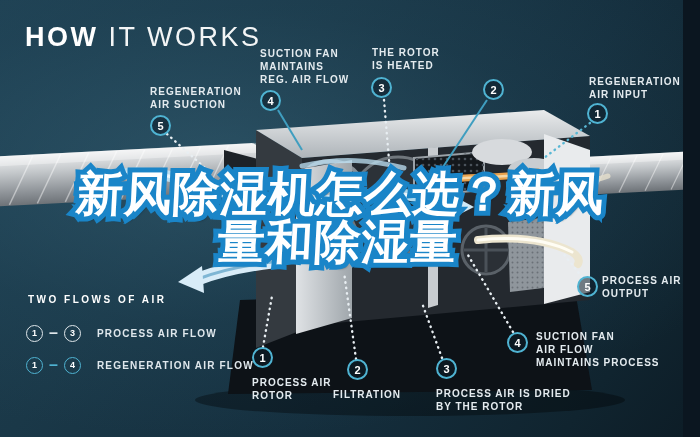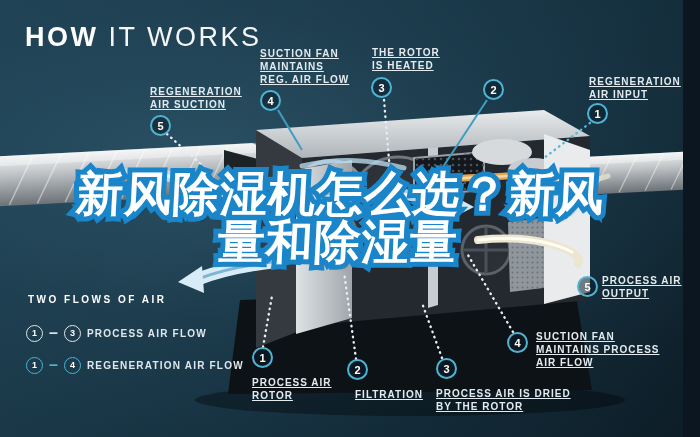"SUCTION FAN" .lbl { text-decoration: underline -> none }
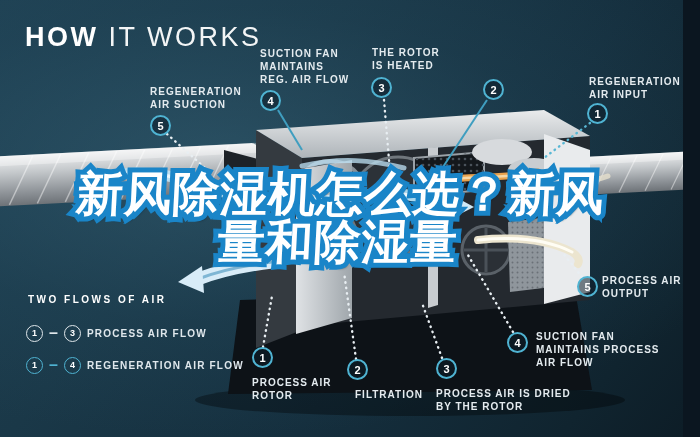"PROCESS AIR FLOW" .legend-row .txt { margin-left: none -> 10px }
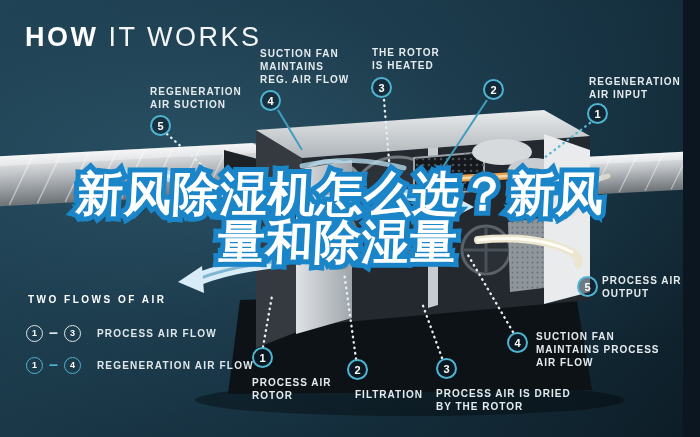"MAINTAINS PROCESS" span { order: before "AIR FLOW" -> after "AIR FLOW" }
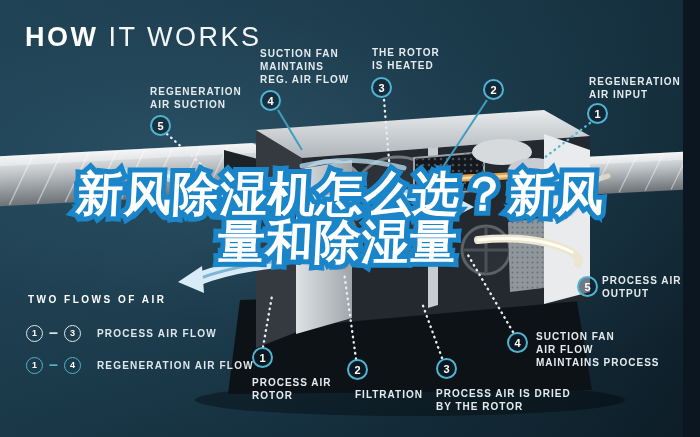"FILTRATION" div.lbl { left: 355px -> 333px }
